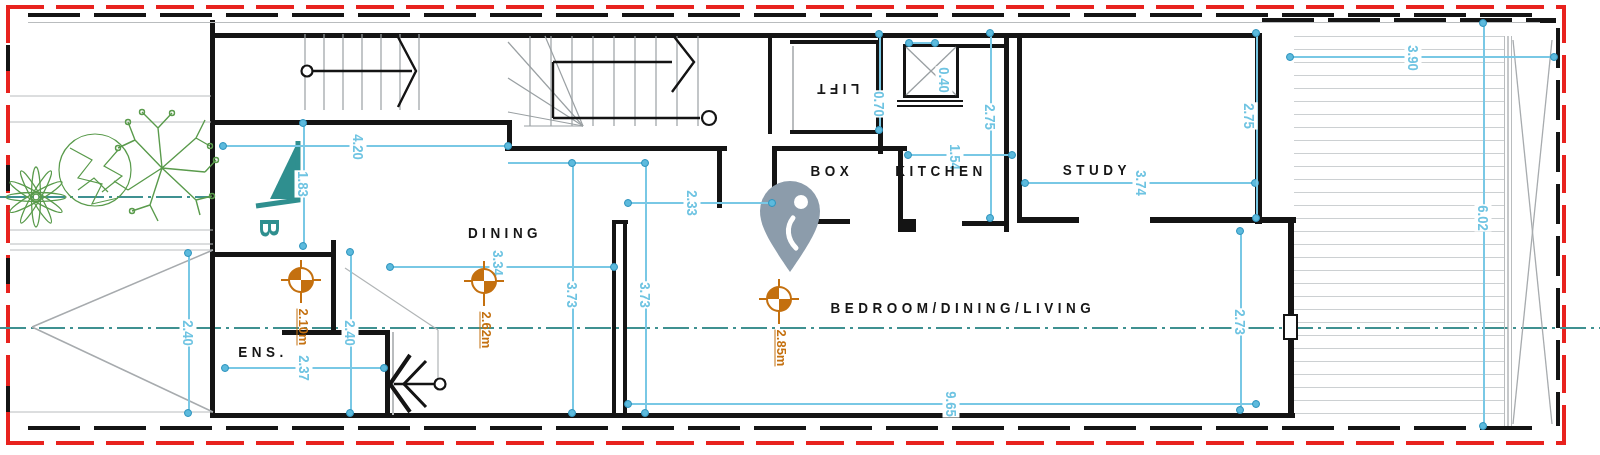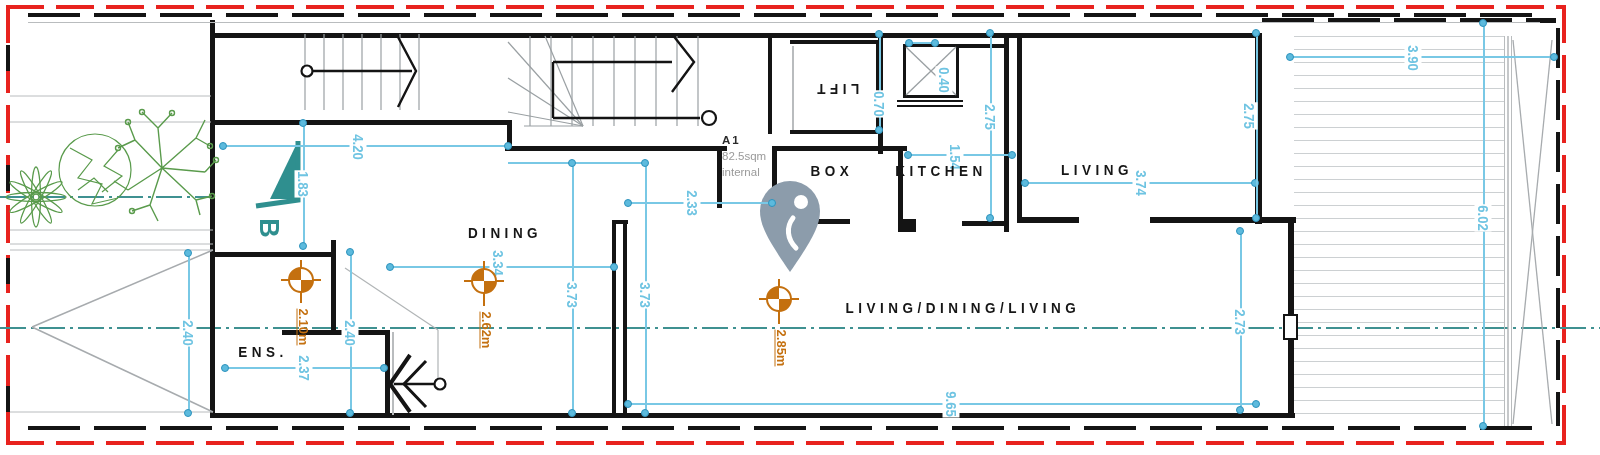"A1" div.unit { html: <div> <span>A1</span> <span>82.5sqm</span> <span>internal</span> </div> -> none }
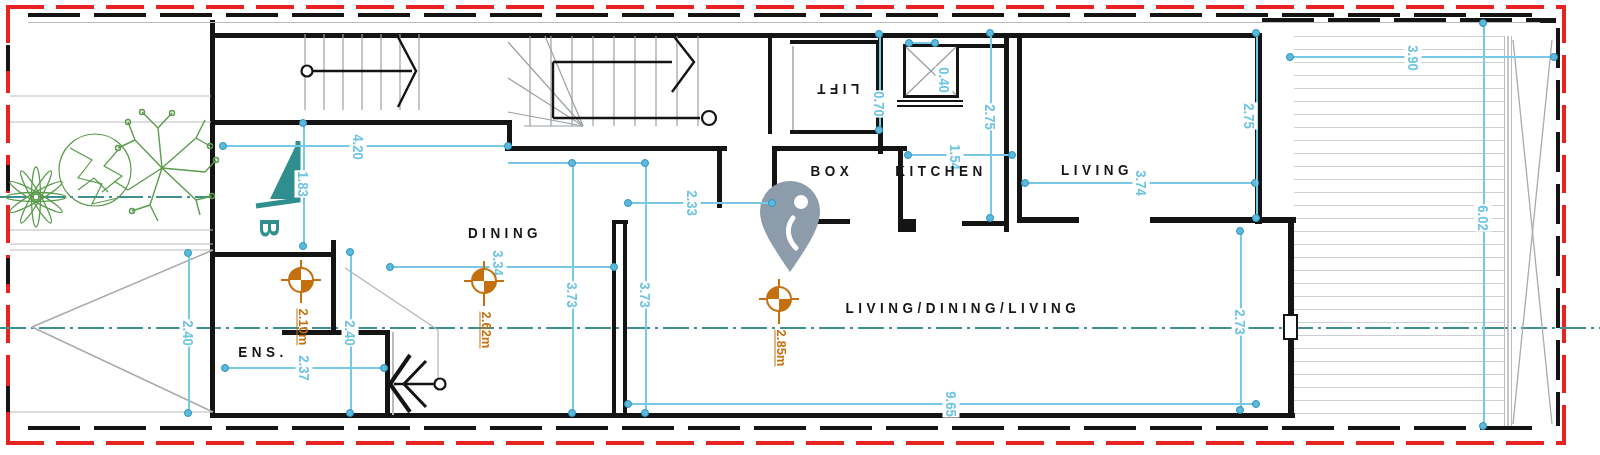"LIVING" div.room-label { text: LIVING -> STUDY }
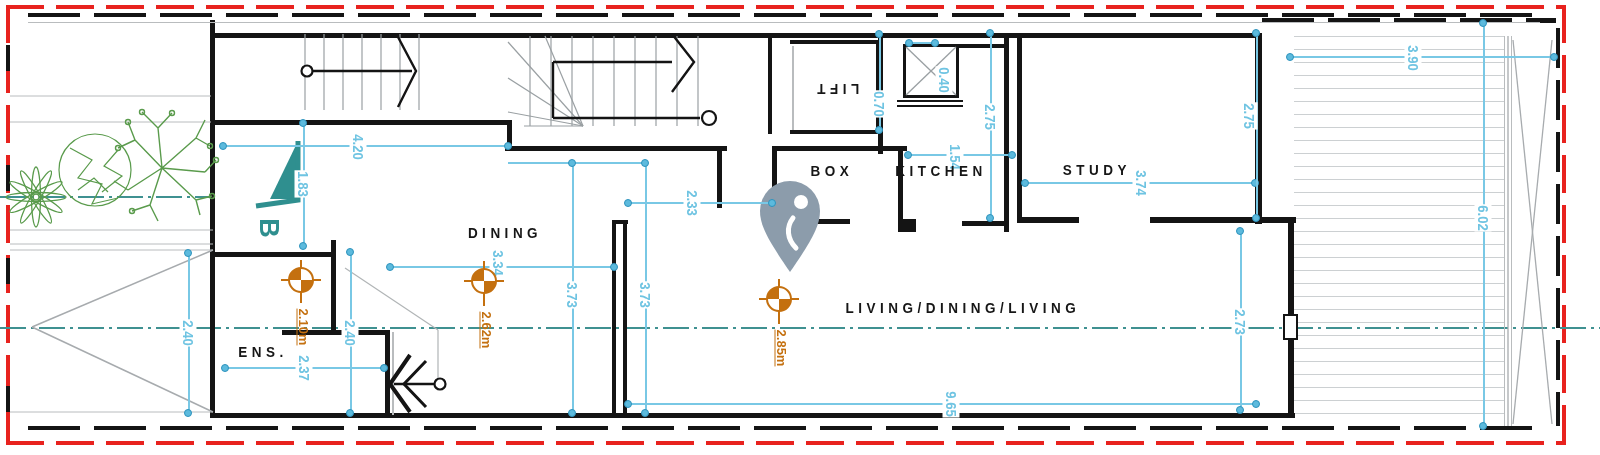"LIVING/DINING/LIVING" div.room-label { text: LIVING/DINING/LIVING -> BEDROOM/DINING/LIVING }
